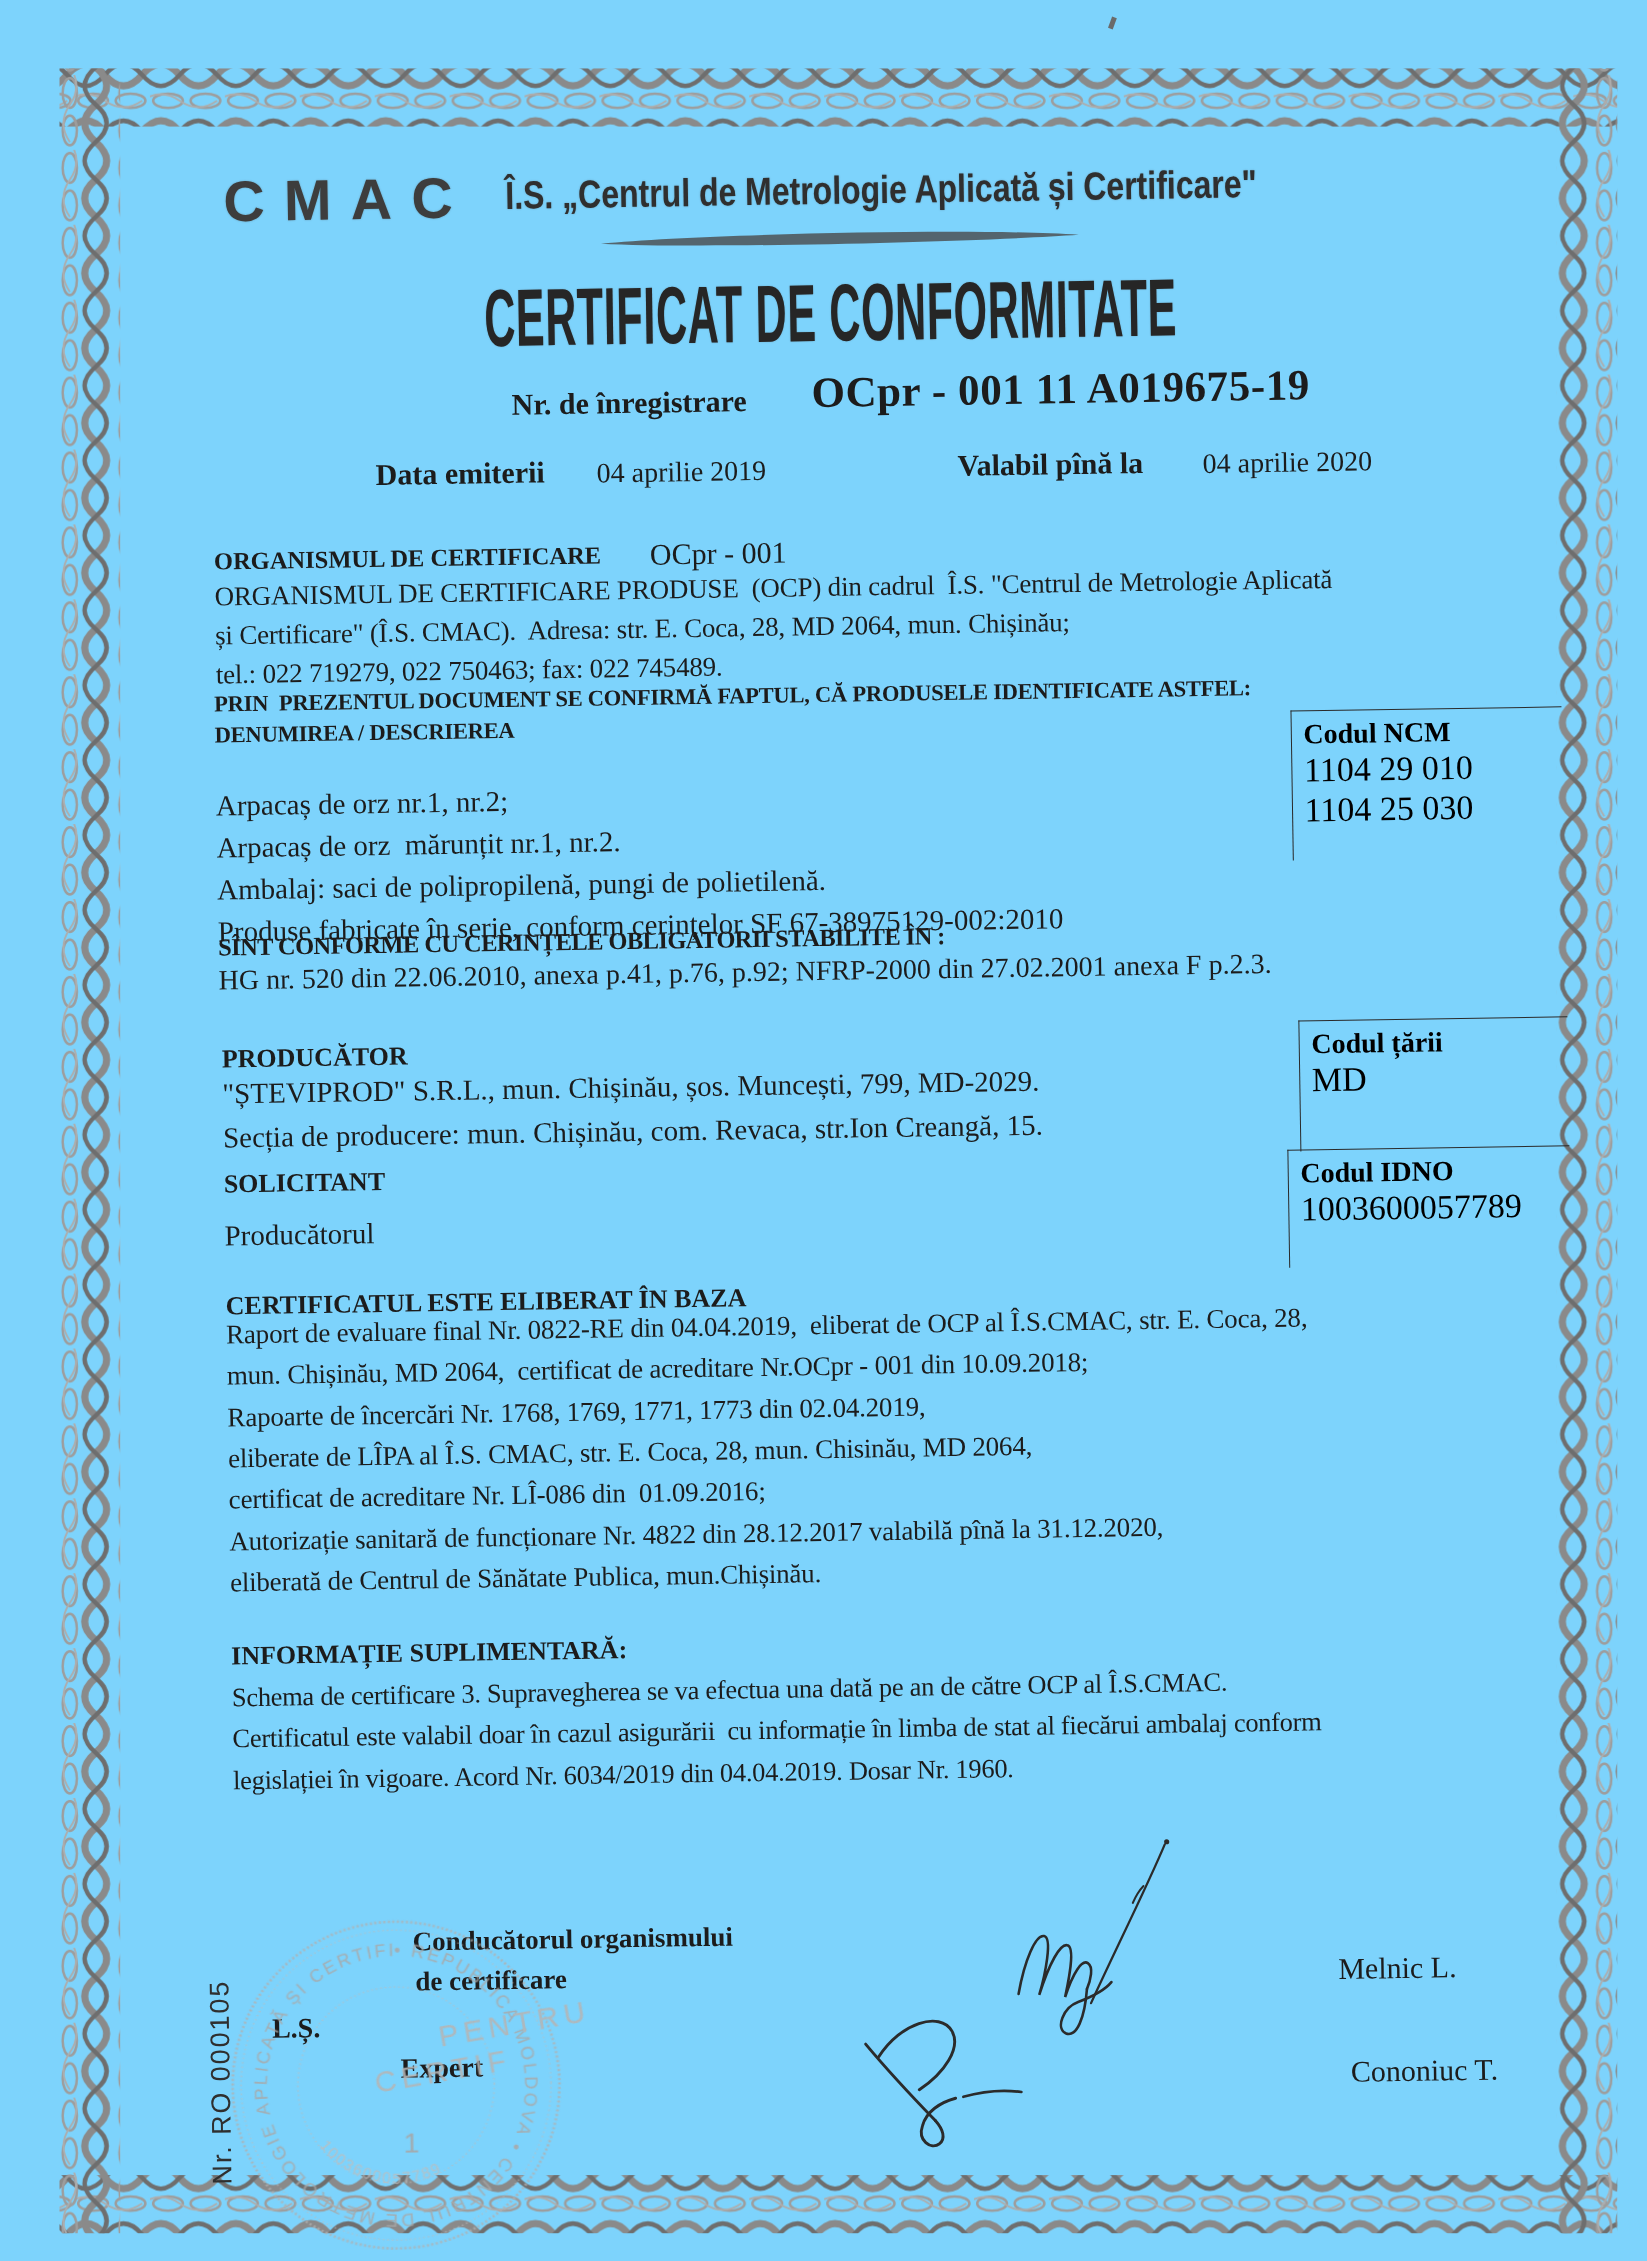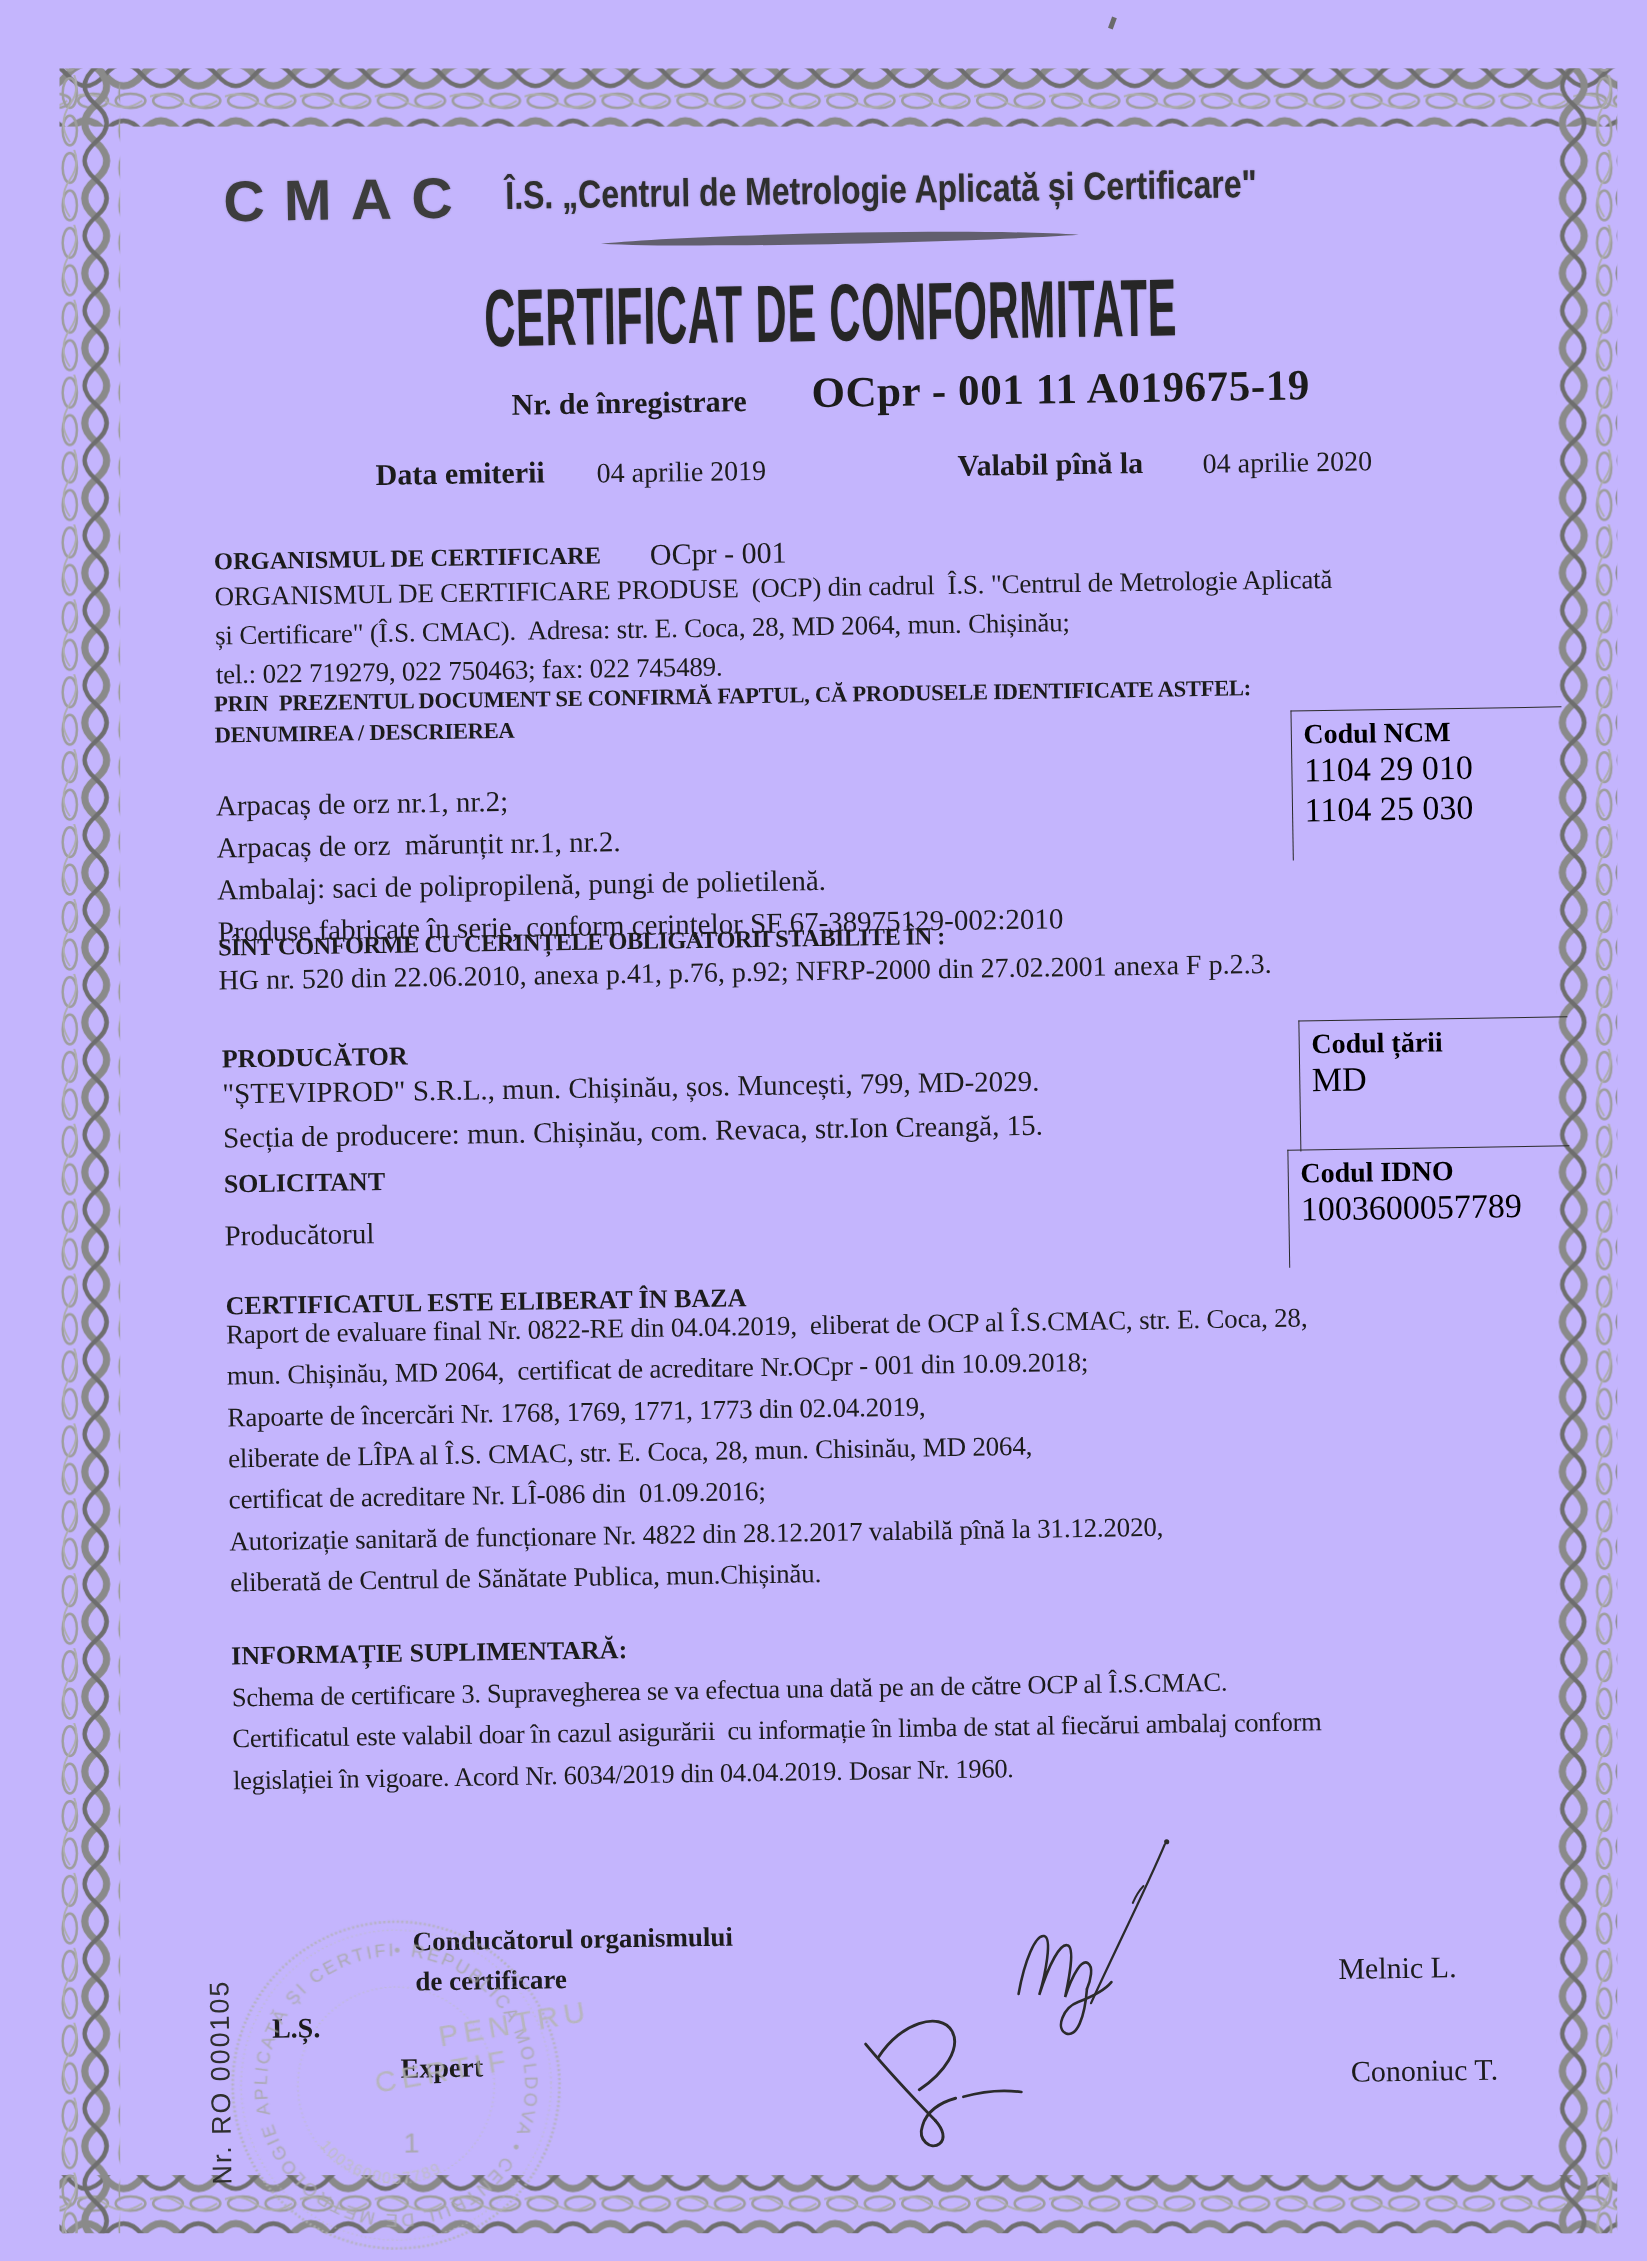"CMAC" .page { background: #c4b5fd -> #7dd3fc }
